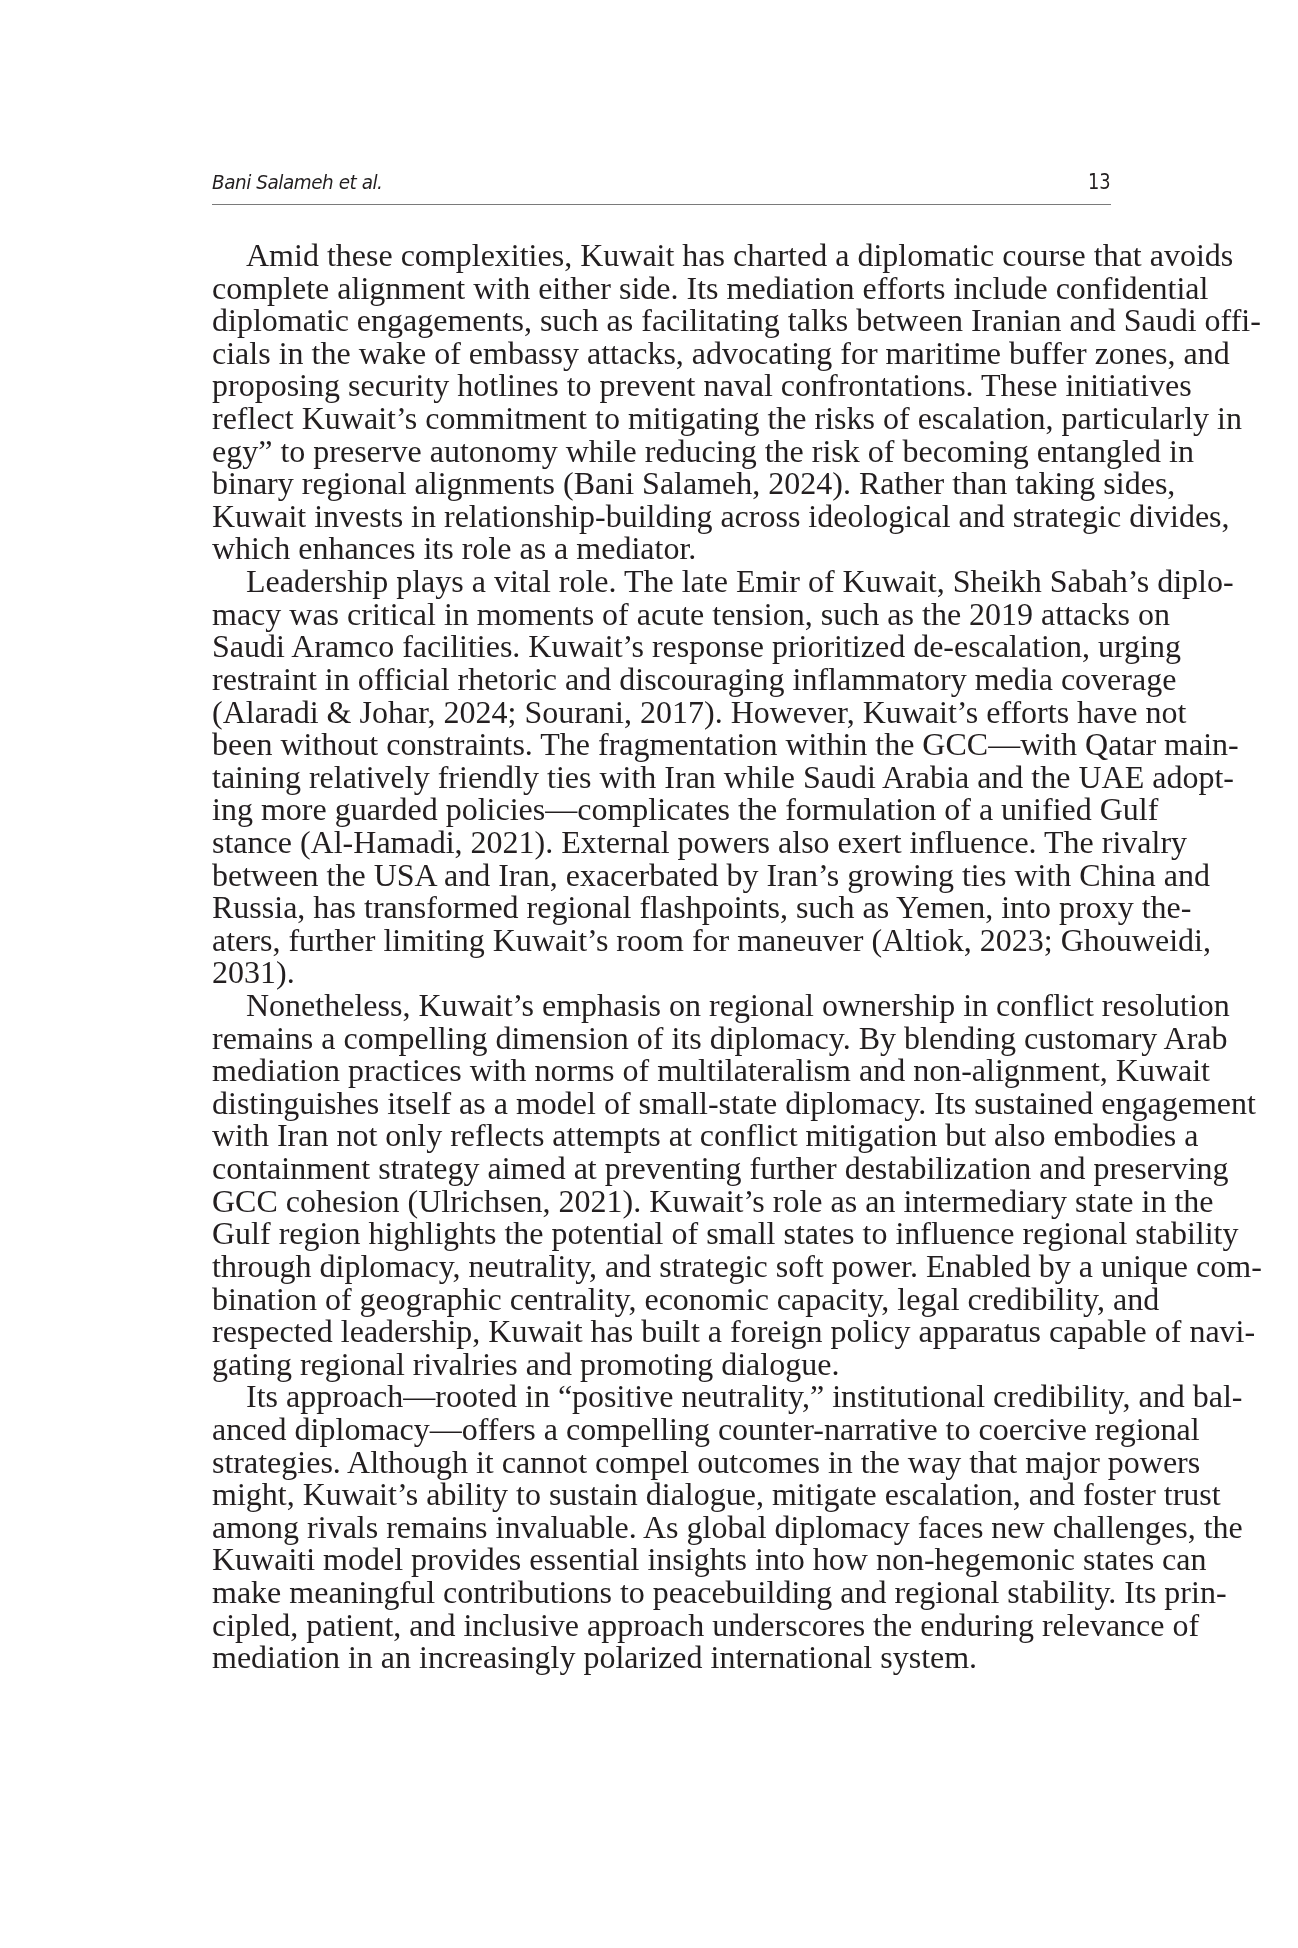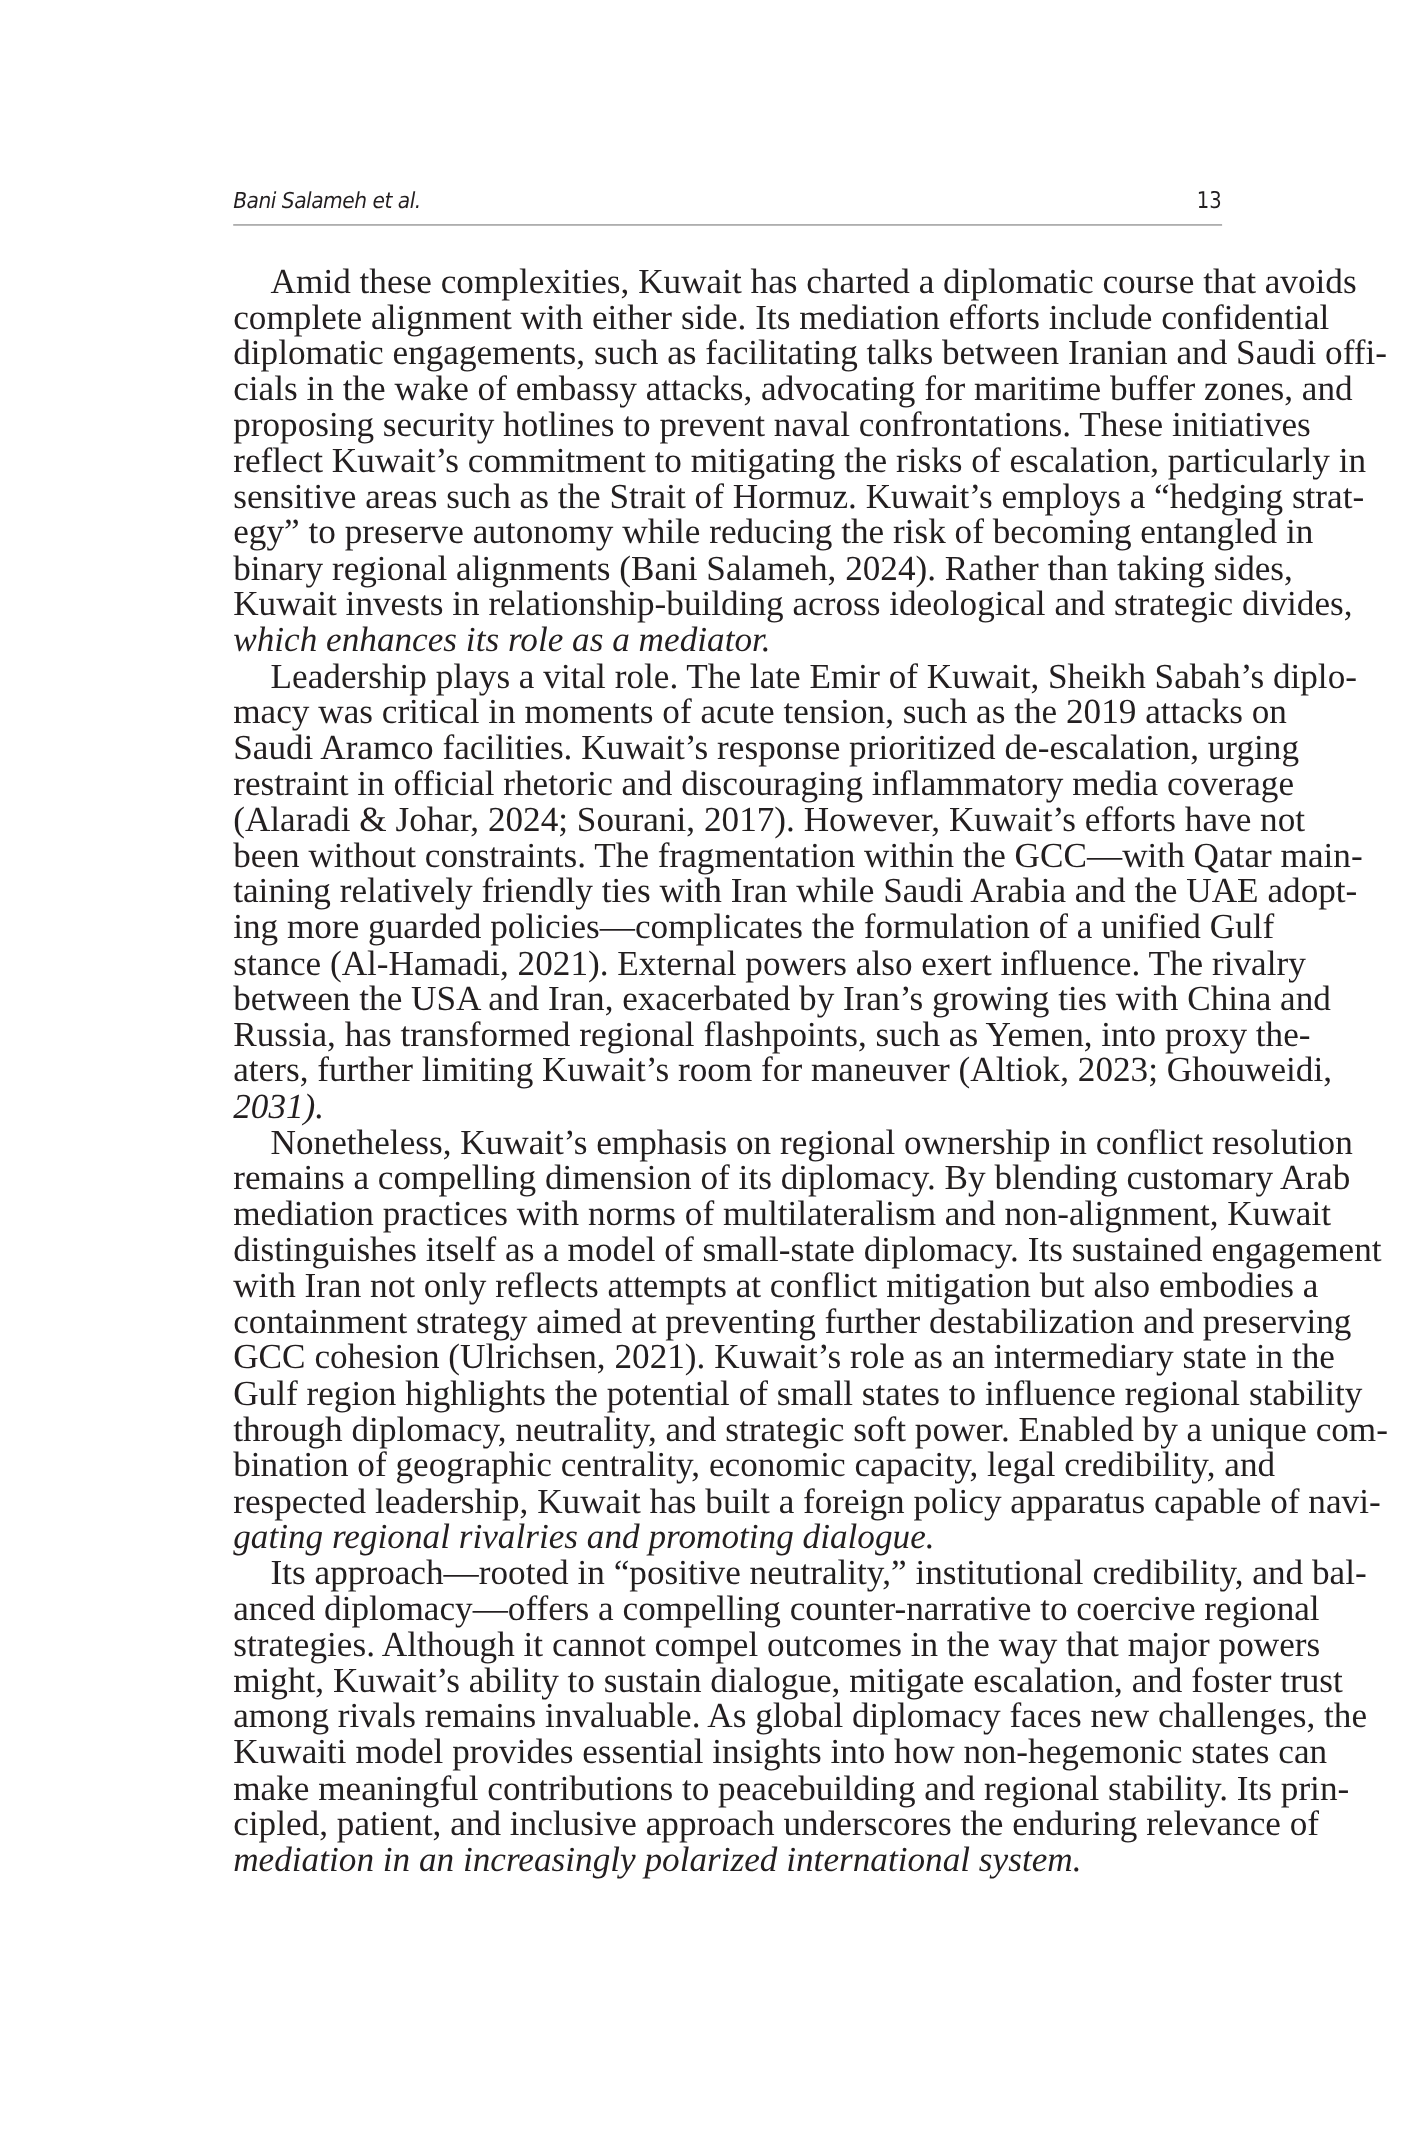"sensitive areas such as the" span.line { html: <span>sensitive areas such as the Strait of Hormuz. Kuwait’s employs a “hedging strat-</span> -> none }
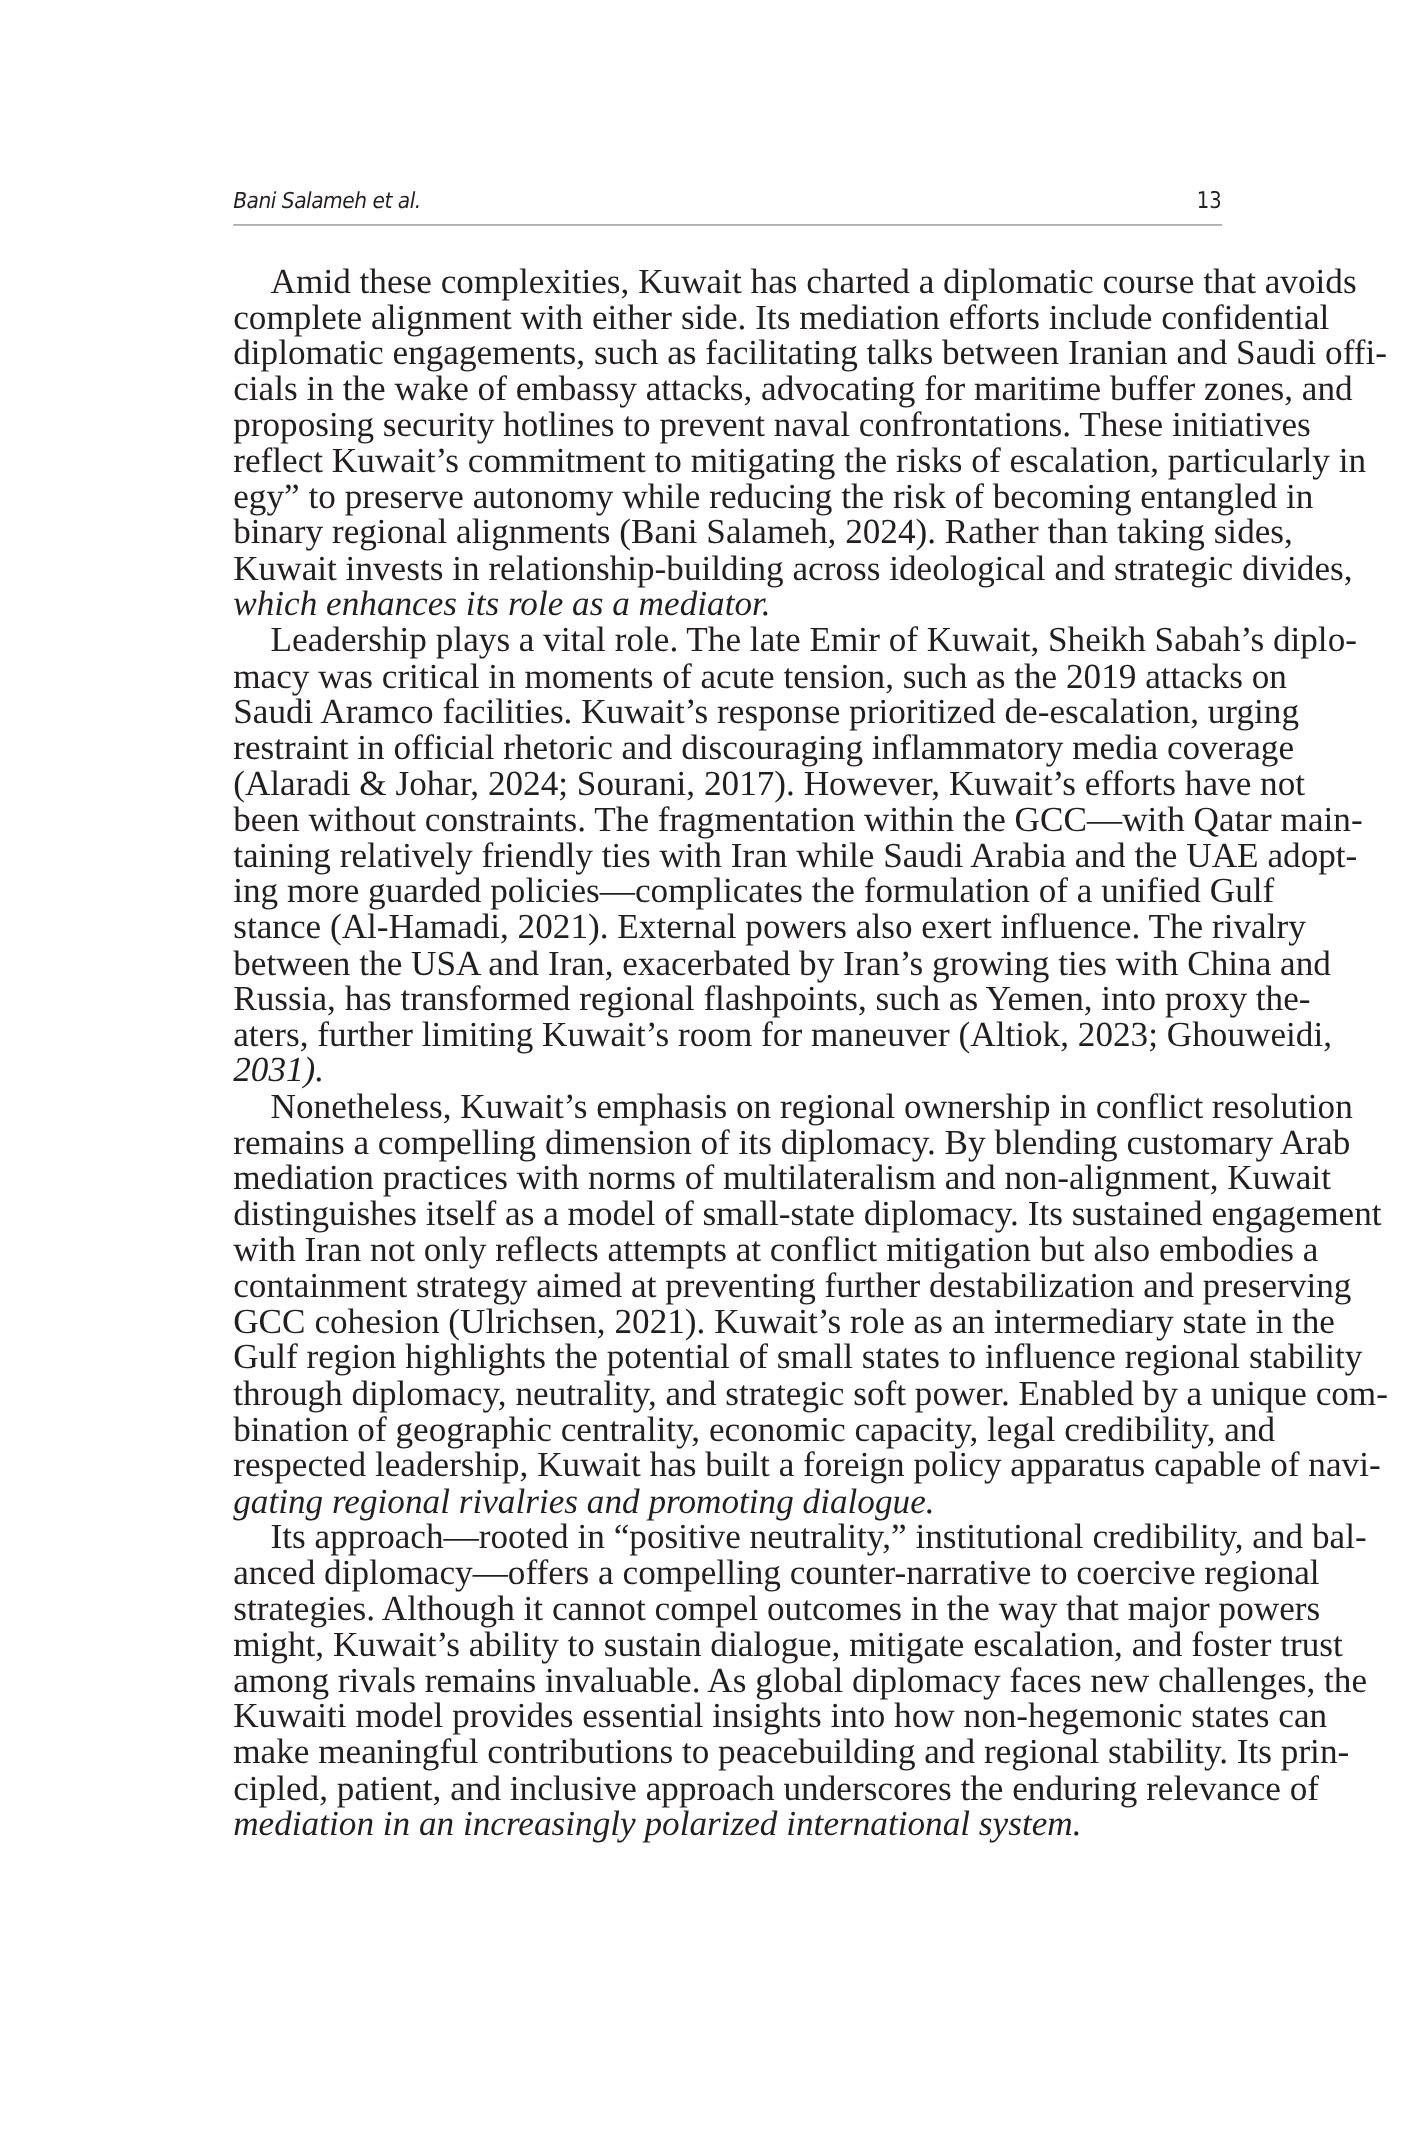"which enhances its role as" .line.last { font-style: italic -> none }
